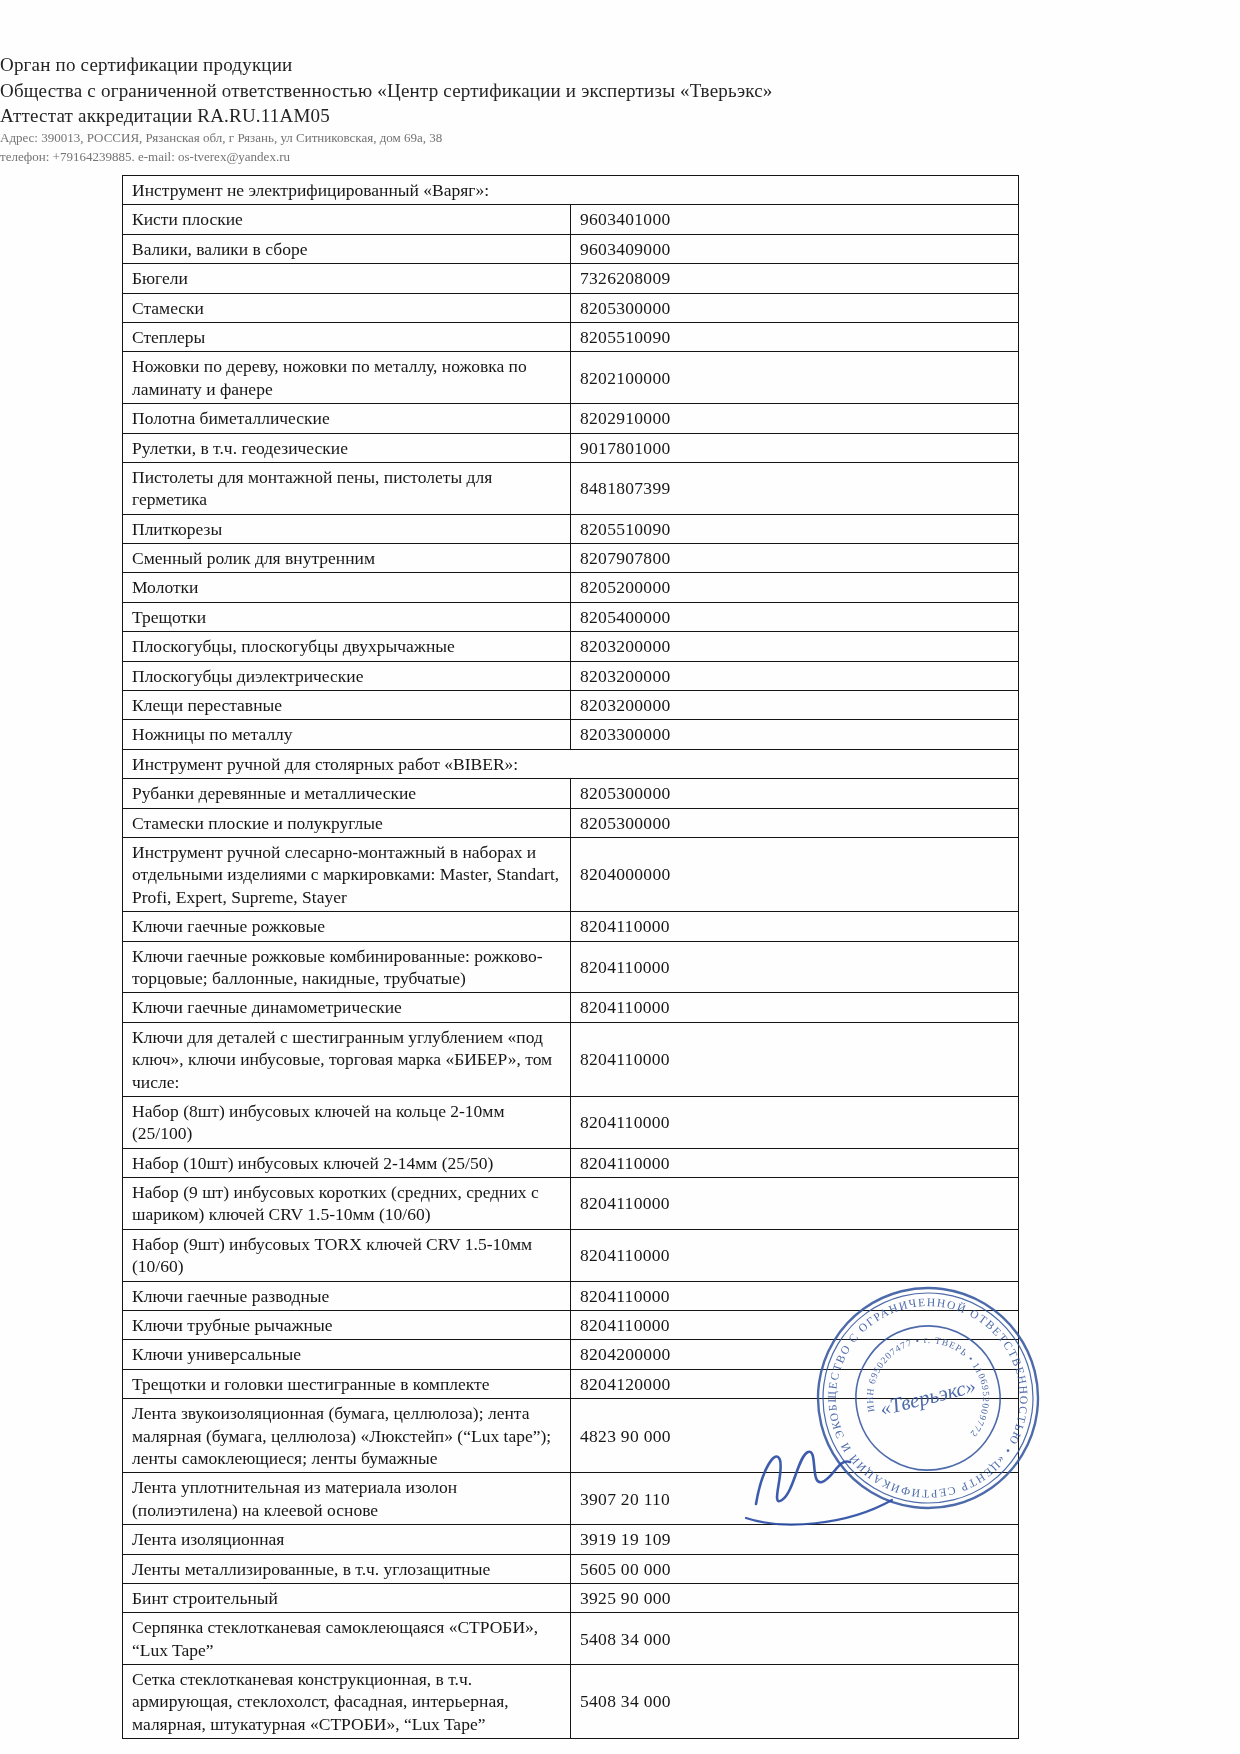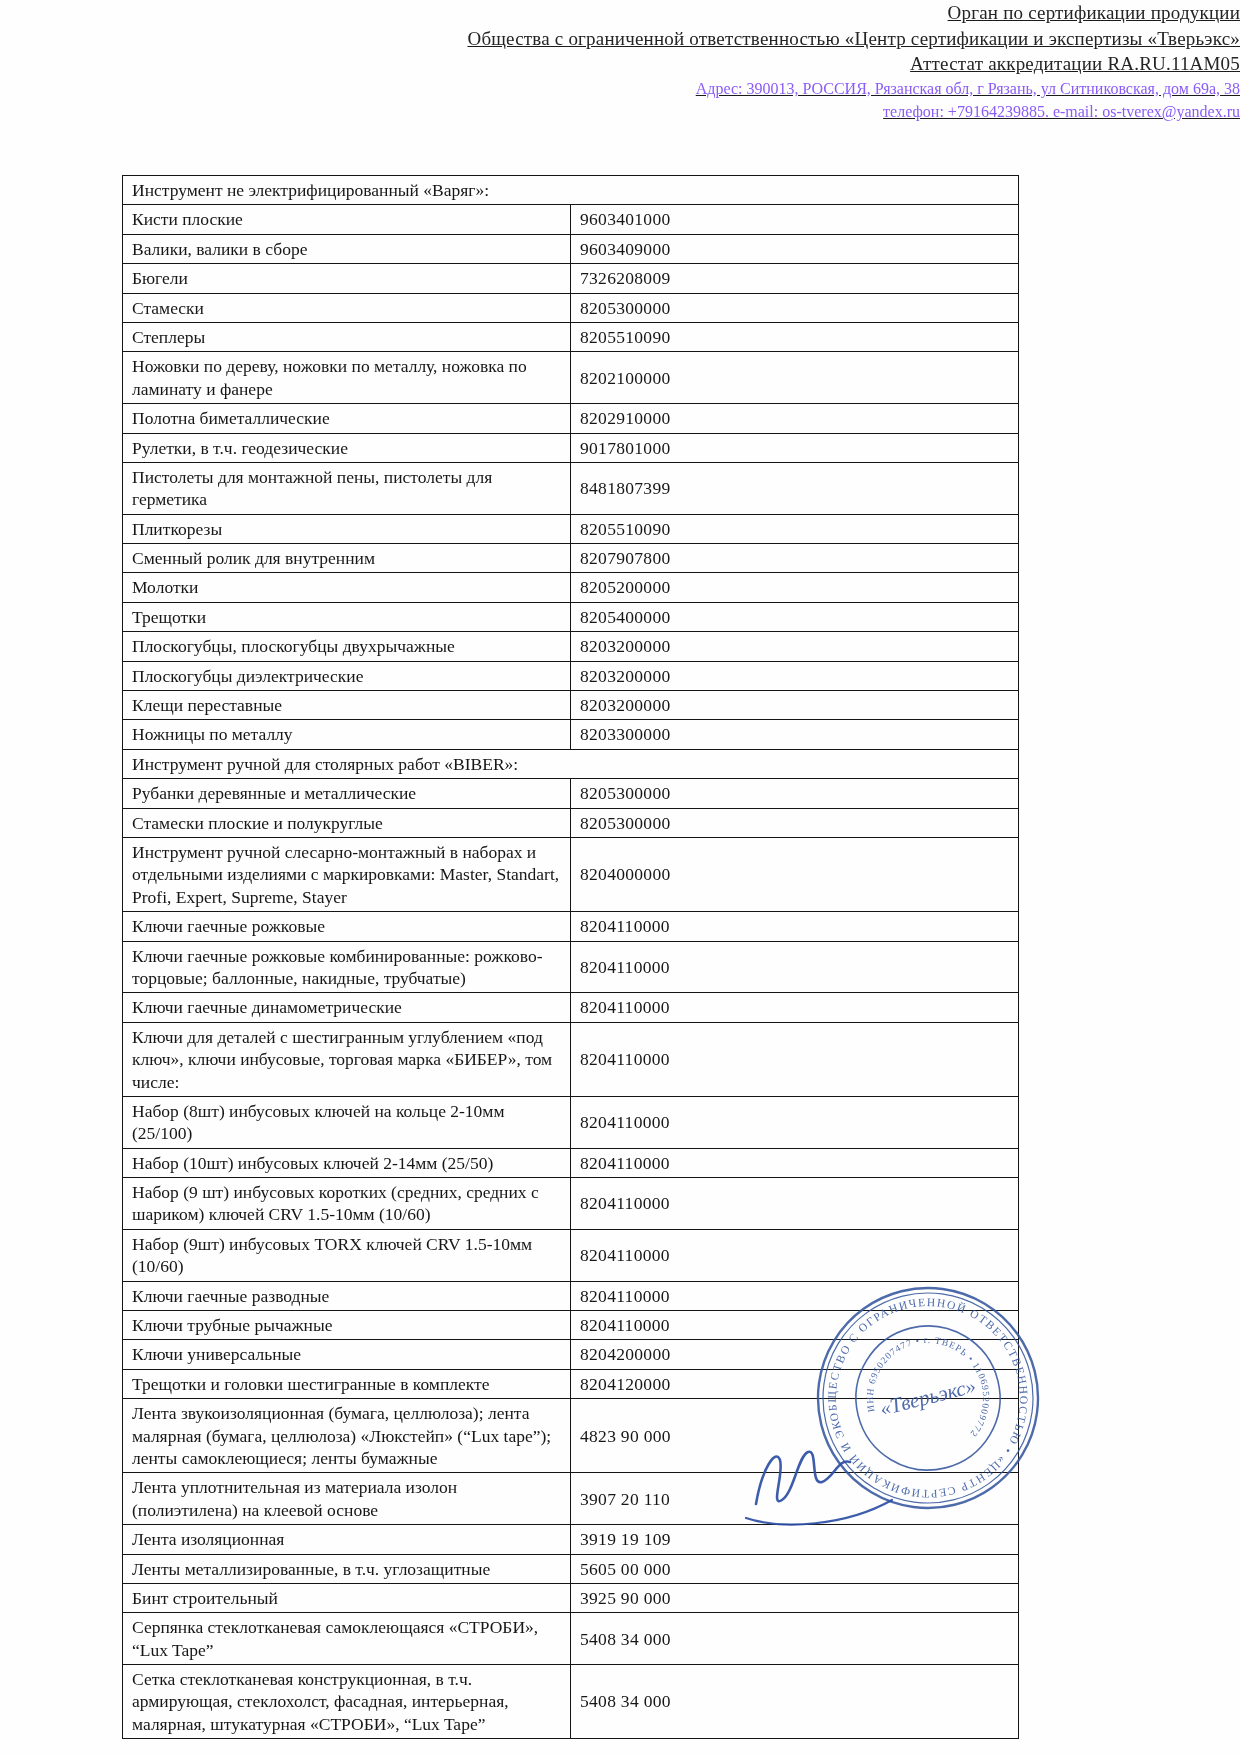"Орган по сертификации продукции" .doc-header { padding-top: none -> 52px; text-align: right -> left; text-decoration: underline -> none }
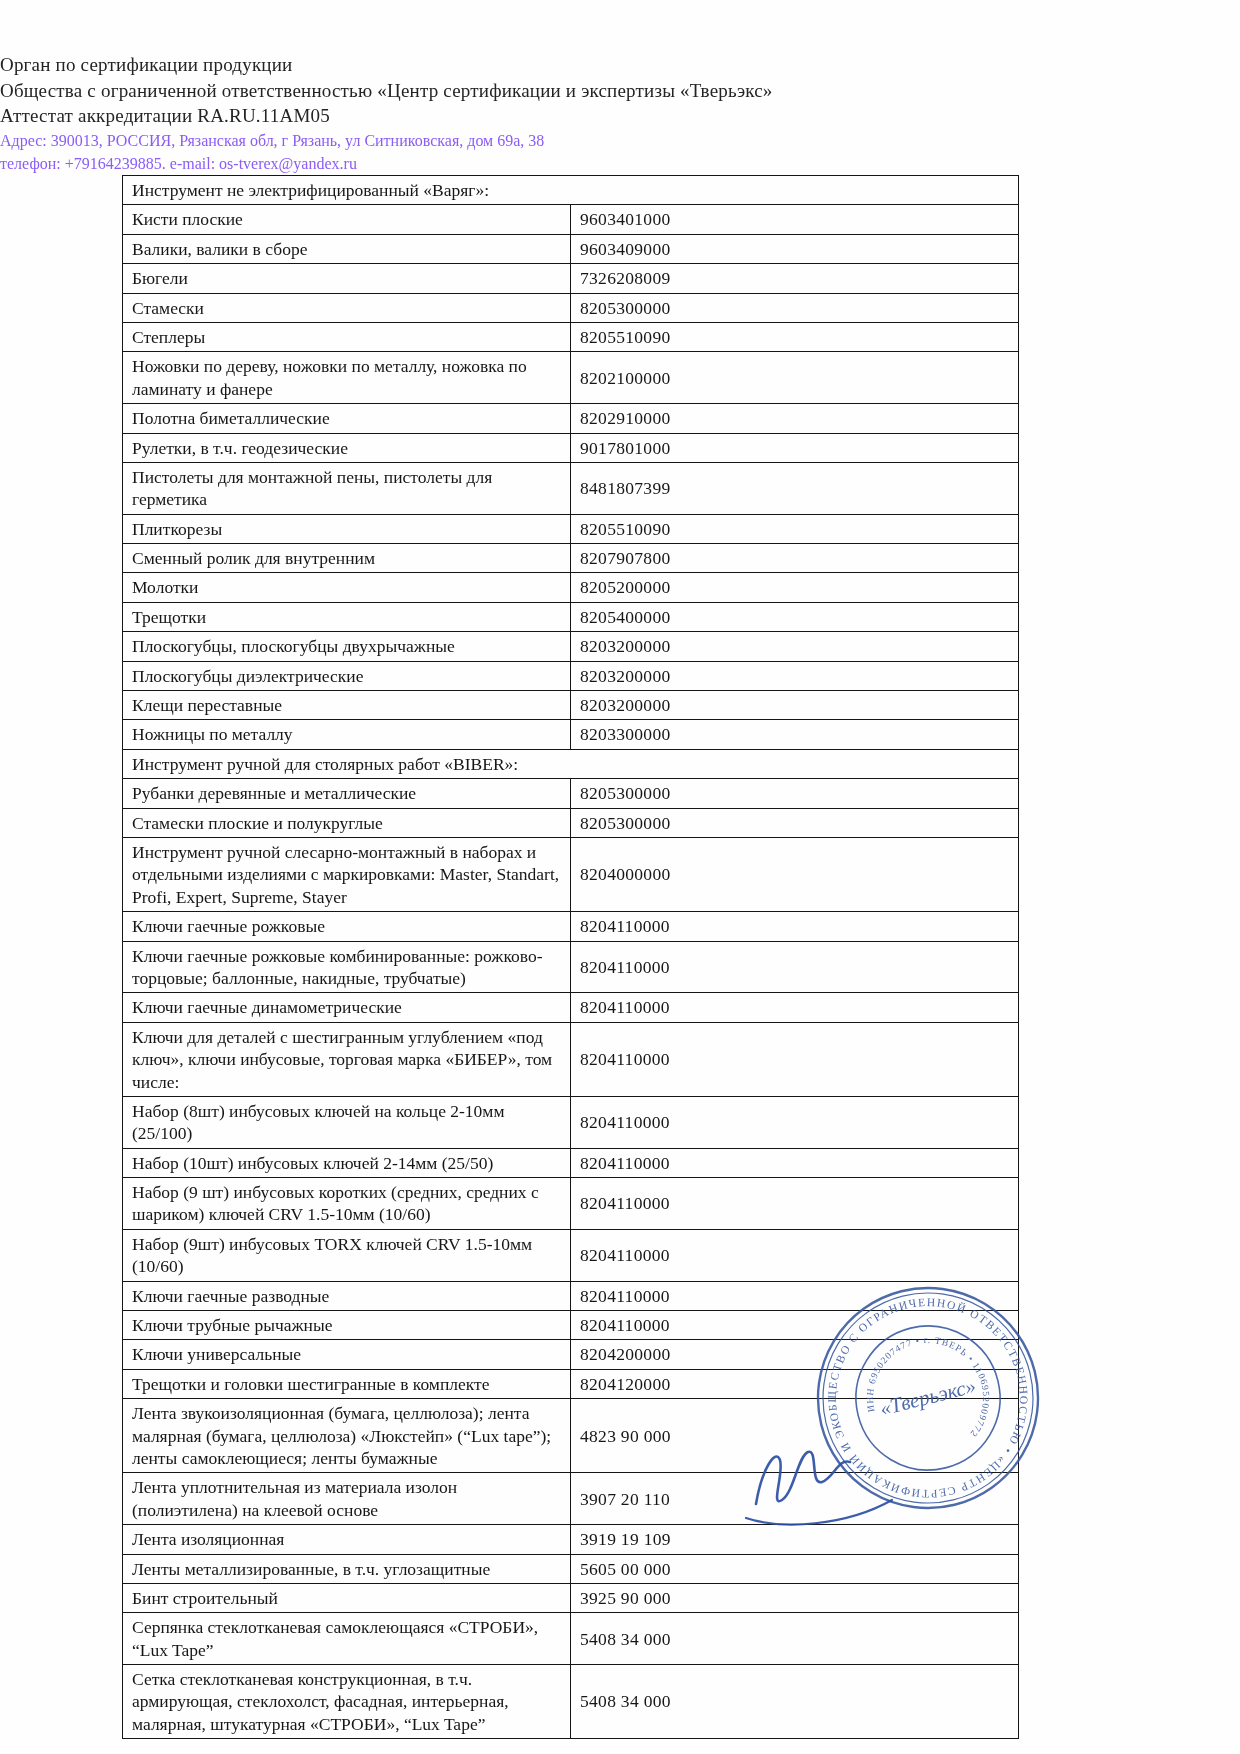"Адрес: 390013, РОССИЯ, Рязанская обл," .doc-header .h4, .doc-header .h5 { color: #8b5cf6 -> #737373; font-size: 16px -> 13px }
